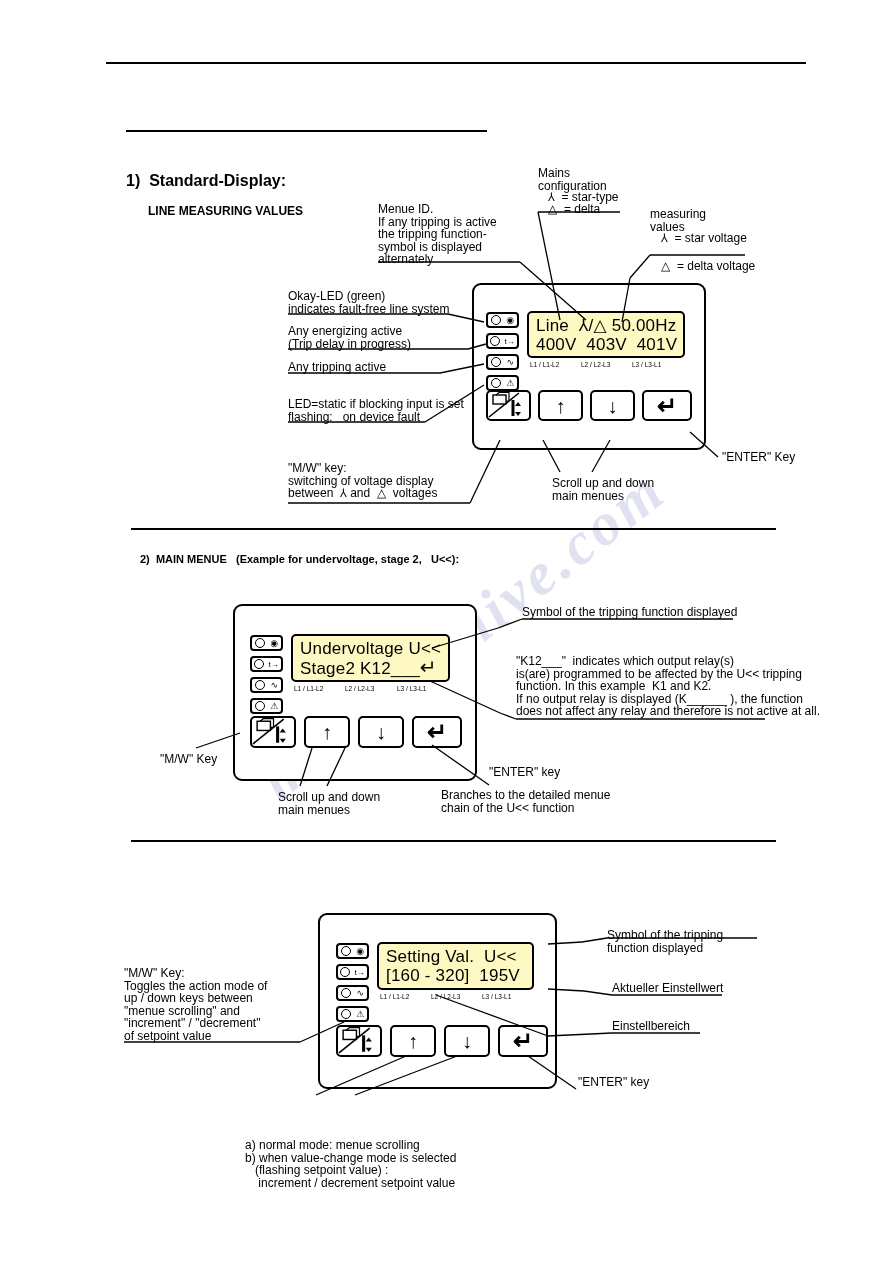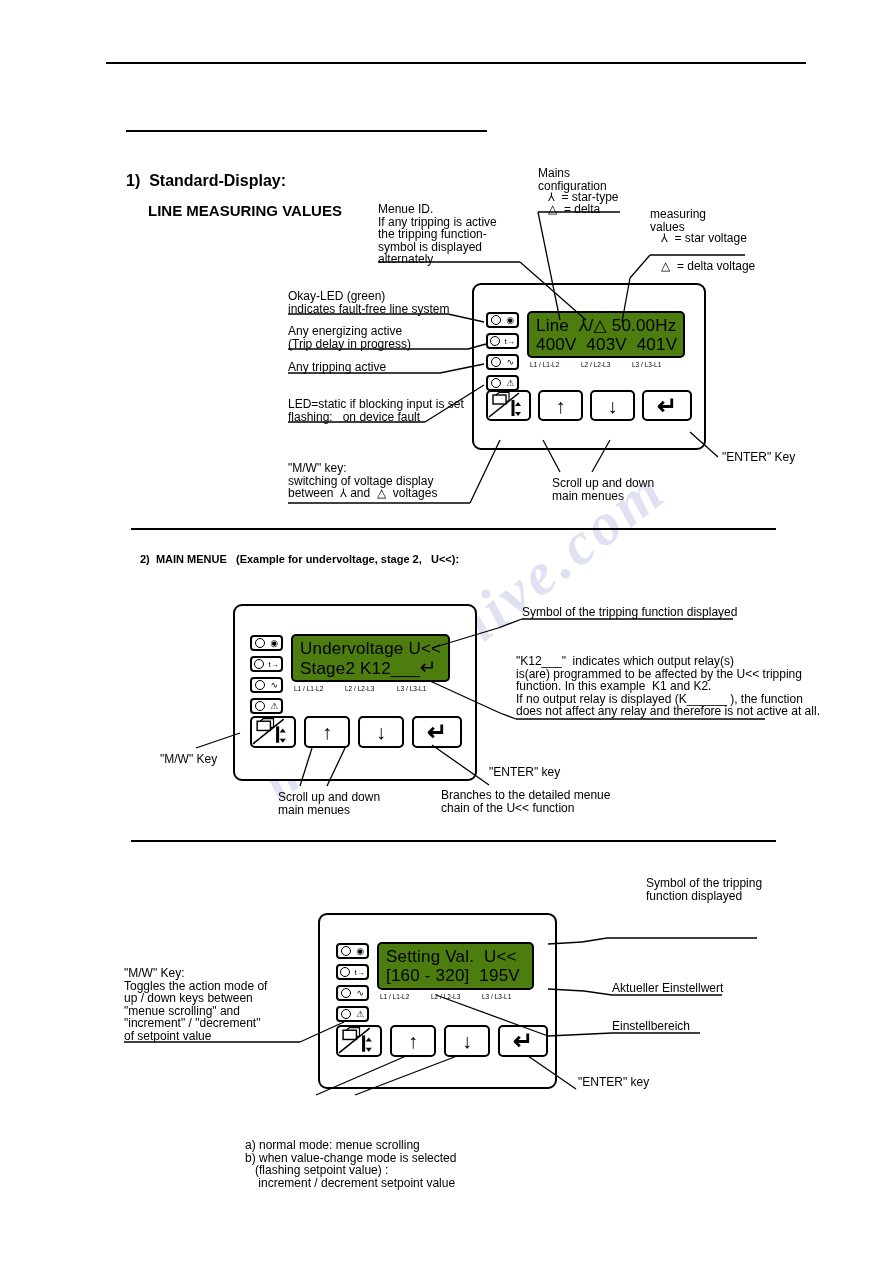"LINE MEASURING VALUES" div.txt { font-size: 15px -> 12px }
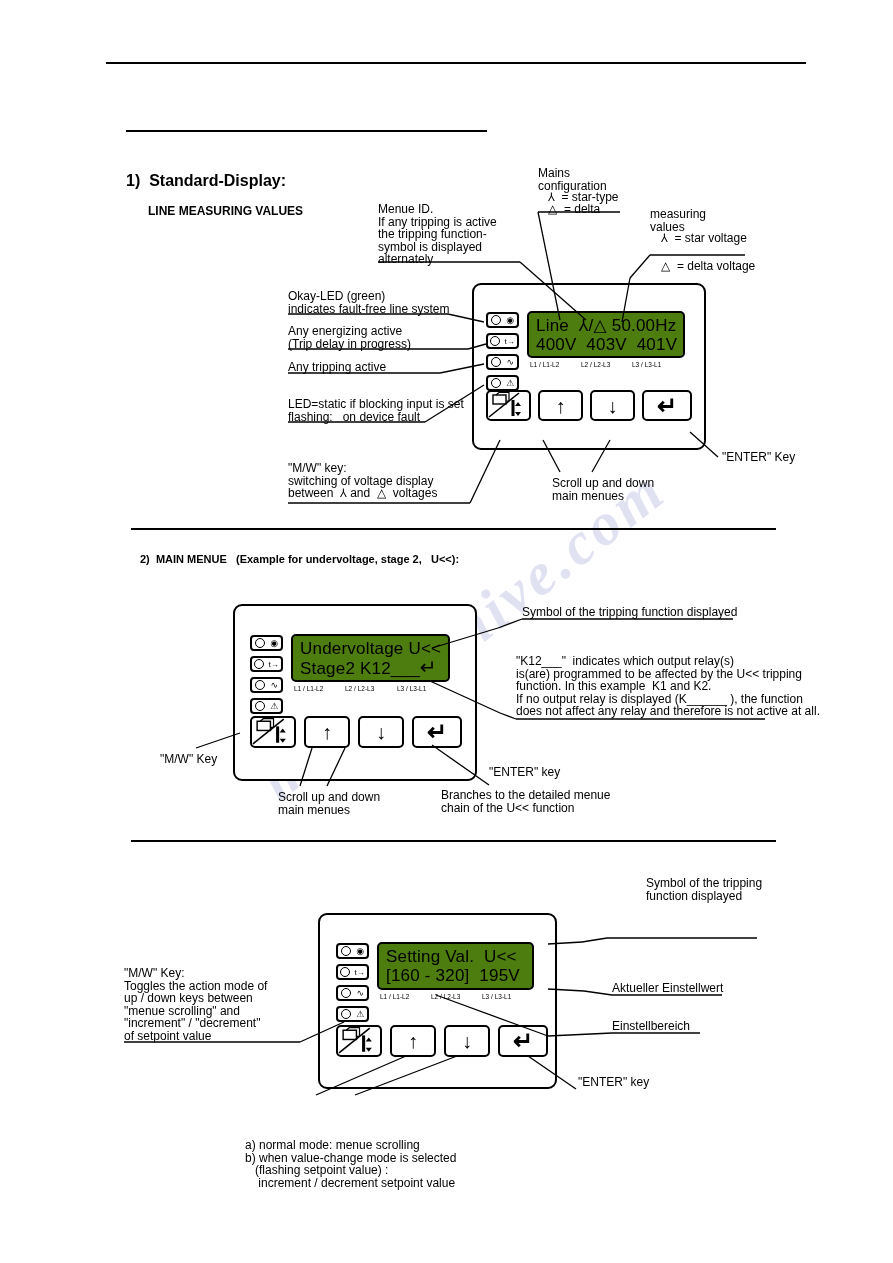"Line ⅄/△ 50.00Hz" .lcd { background: #4d7c0f -> #fef9c3 }
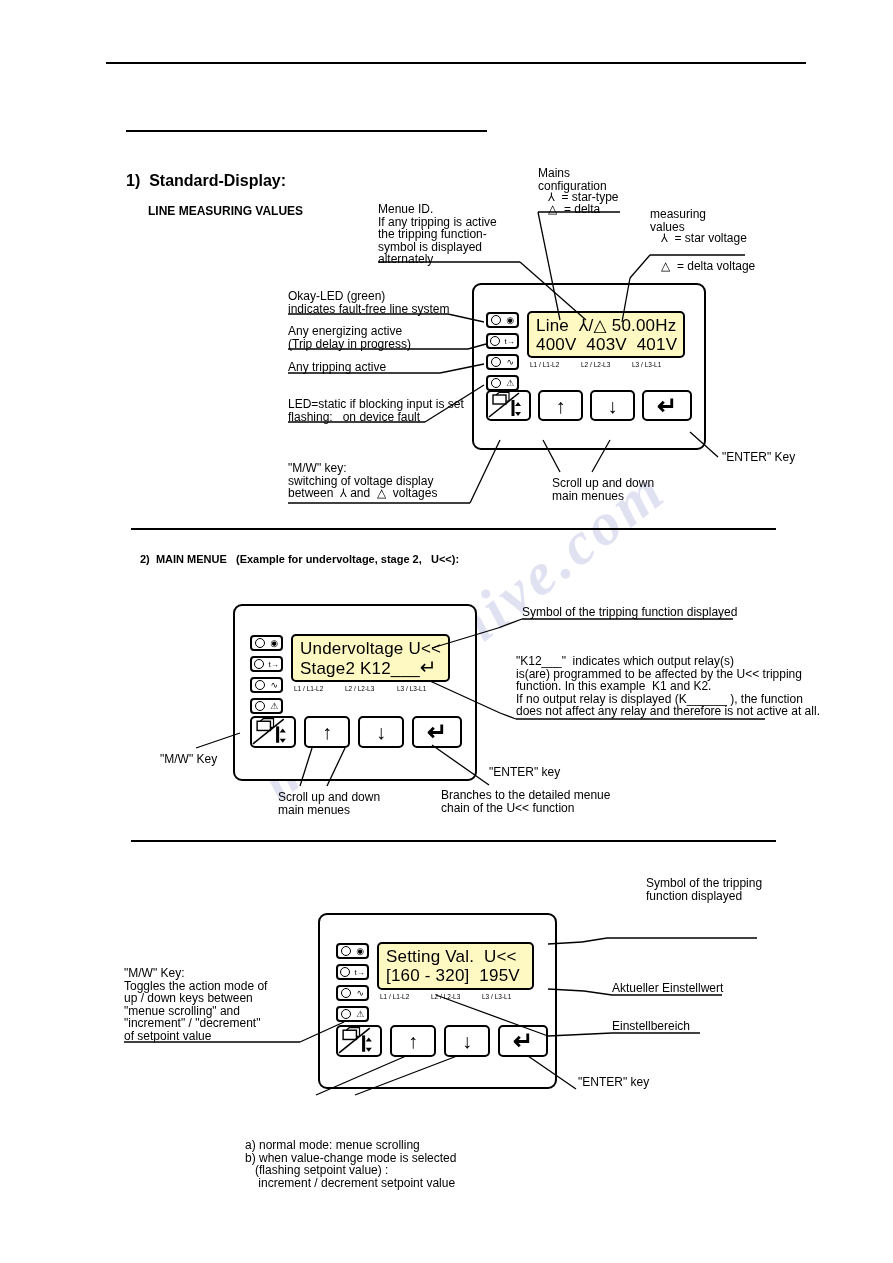"Symbol of the tripping" div.txt { margin-left: 39px -> none; top: 877px -> 929px }
